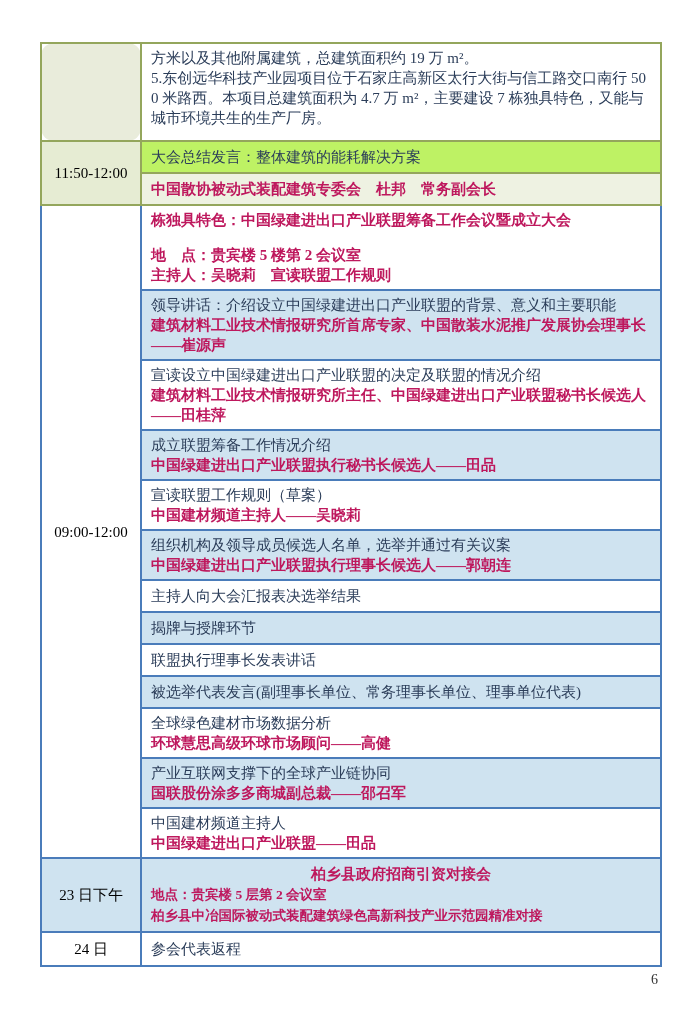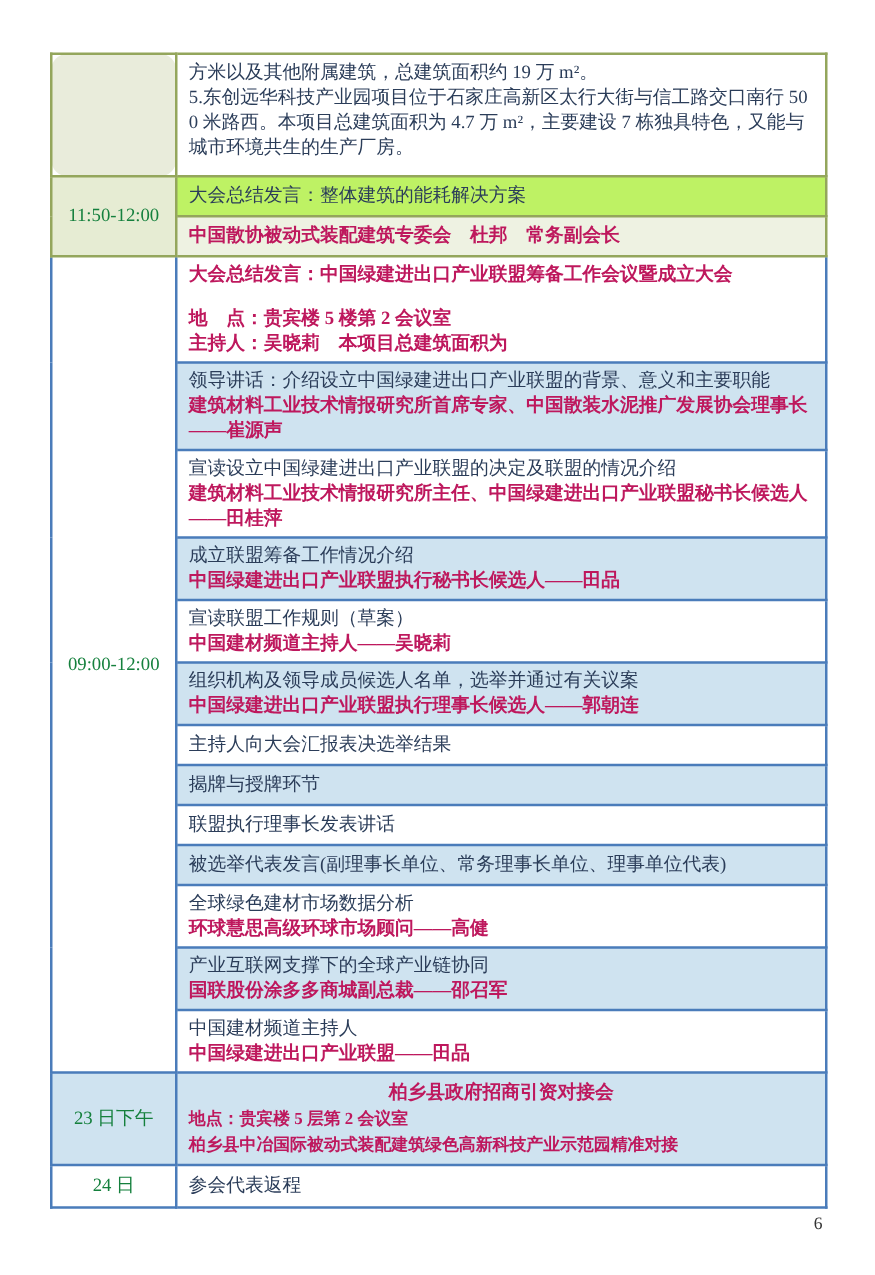"11:50-12:00" td.time { color: #15803d -> #000000 }
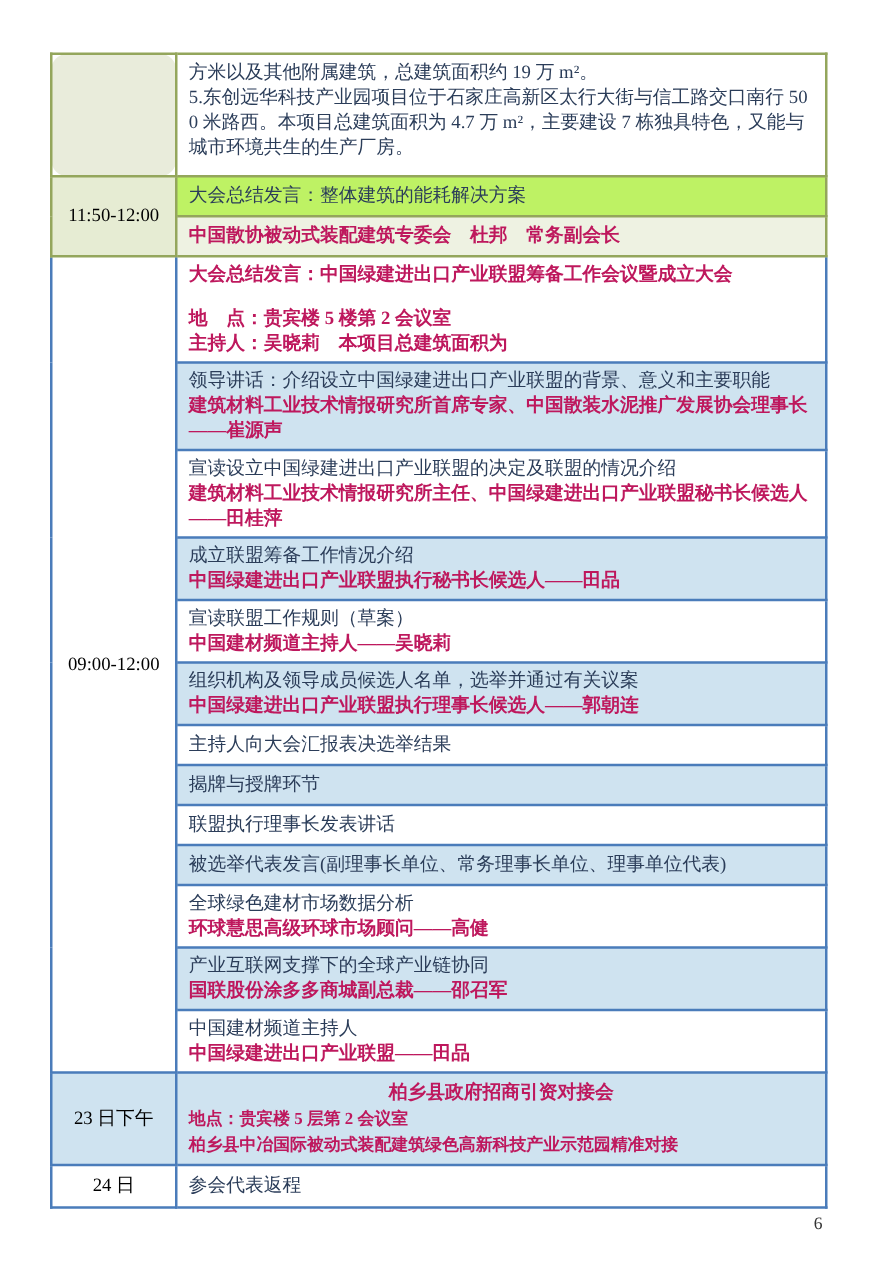"大会总结发言：中国绿建进出口产业联盟筹备工作会议暨成立大会" div.bold { text: 大会总结发言 -> 栋独具特色 }
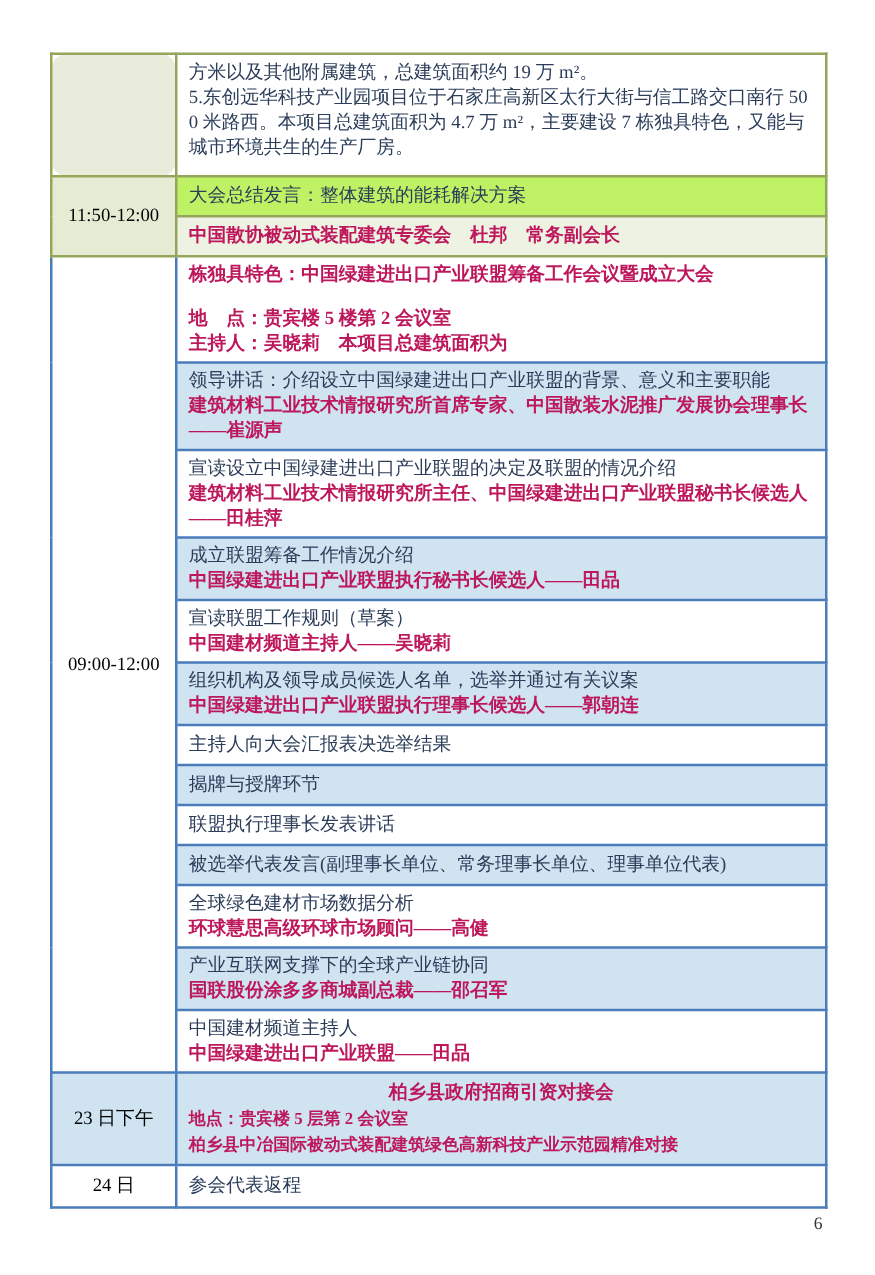"主持人：吴晓莉 本项目总建筑面积为" div.bold { text: 本项目总建筑面积为 -> 宣读联盟工作规则 }
